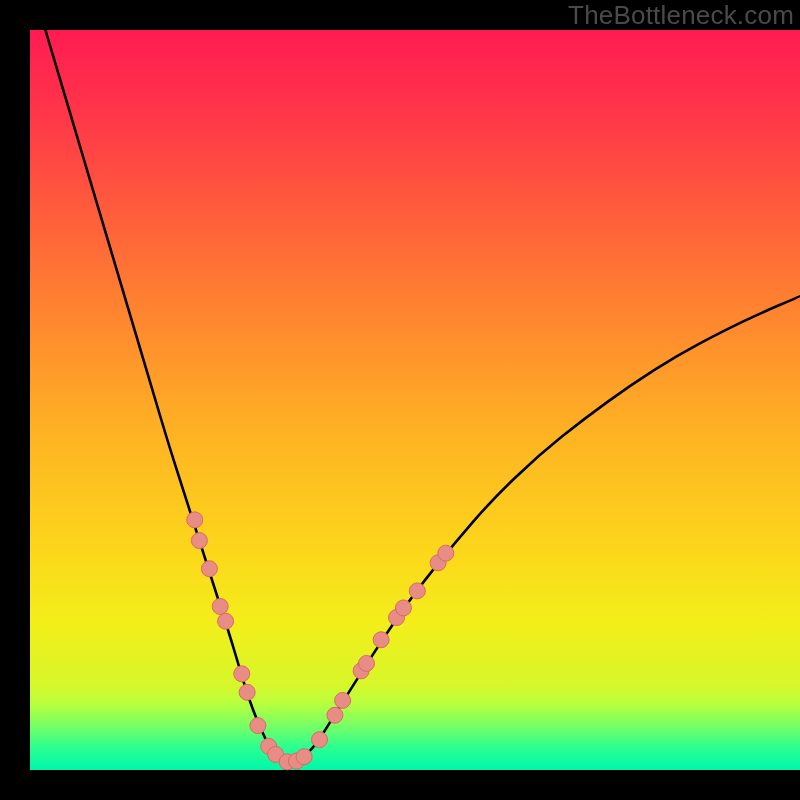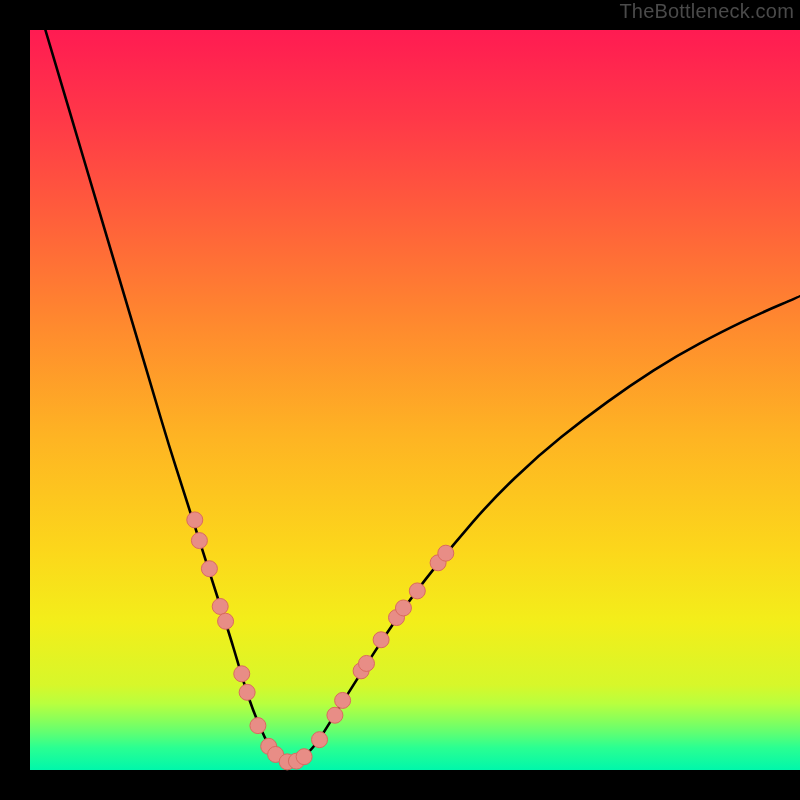"TheBottleneck.com" .watermark { font-size: 20px -> 26px }
